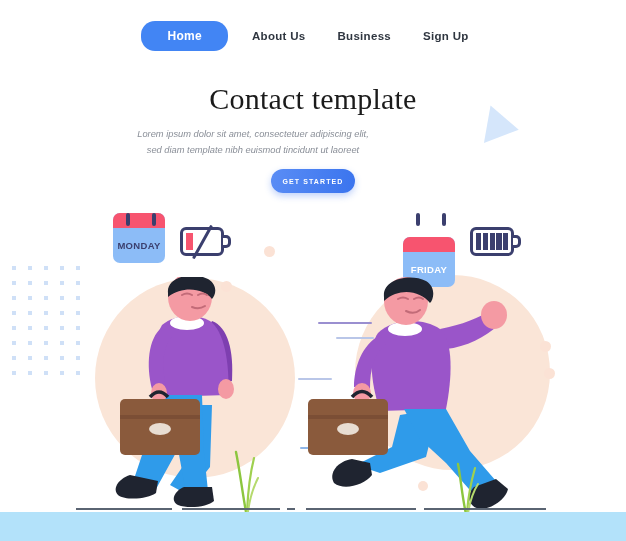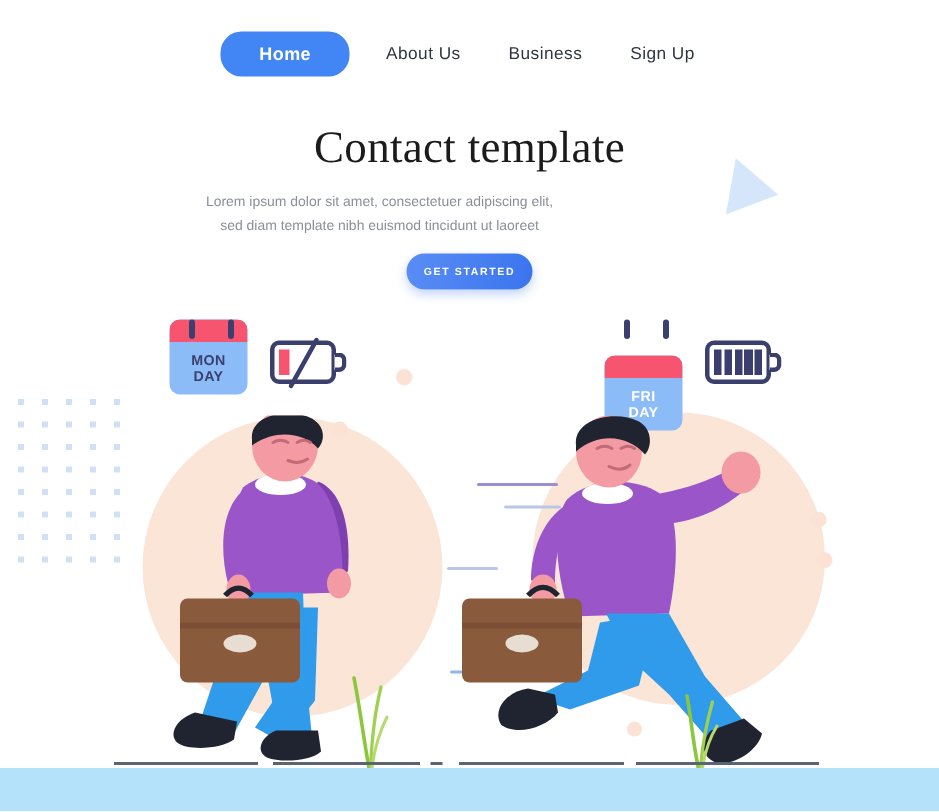"About Us" .nav-item { font-weight: none -> bold }
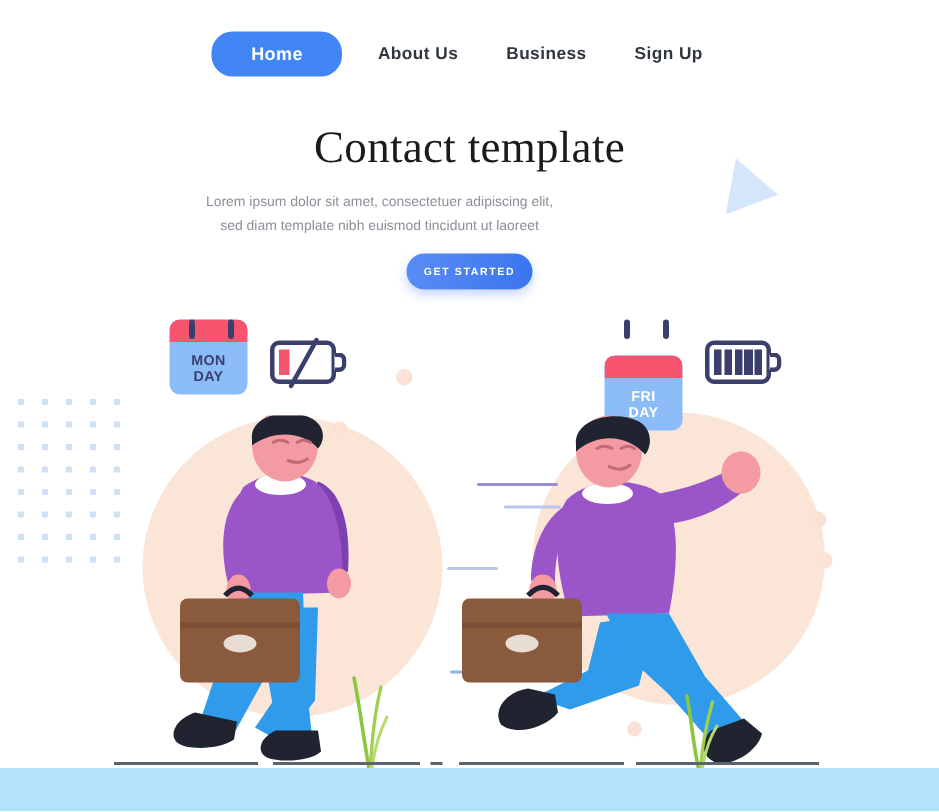"Lorem ipsum dolor sit amet," #hero-sub { font-style: none -> italic }
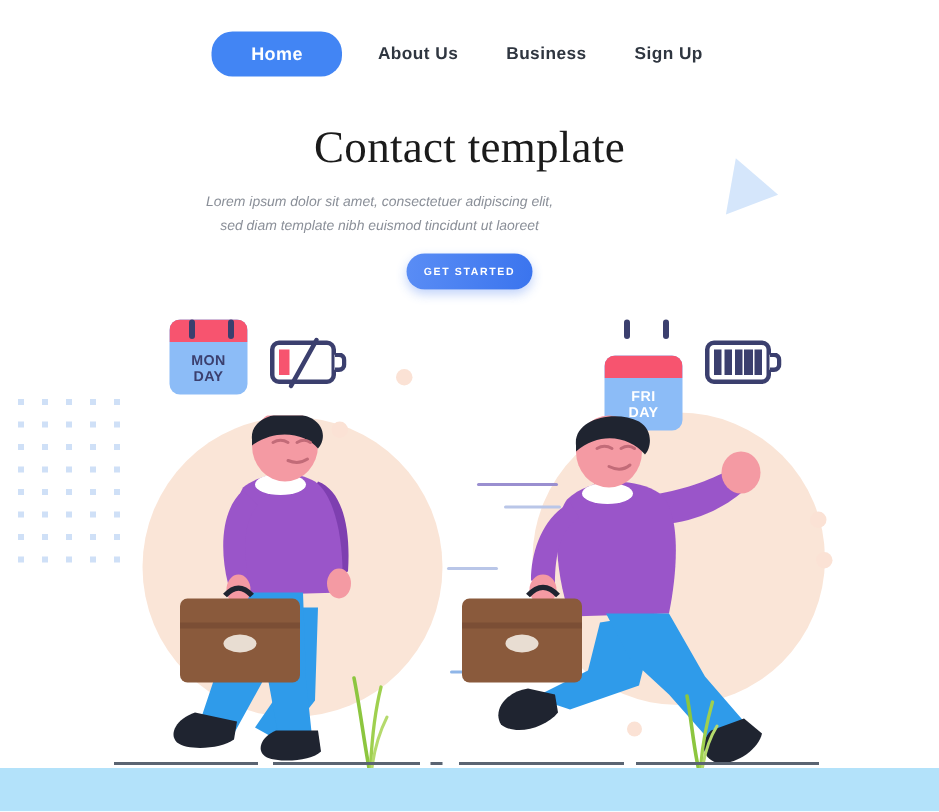"MON" .cal-body { flex-direction: column -> none }
